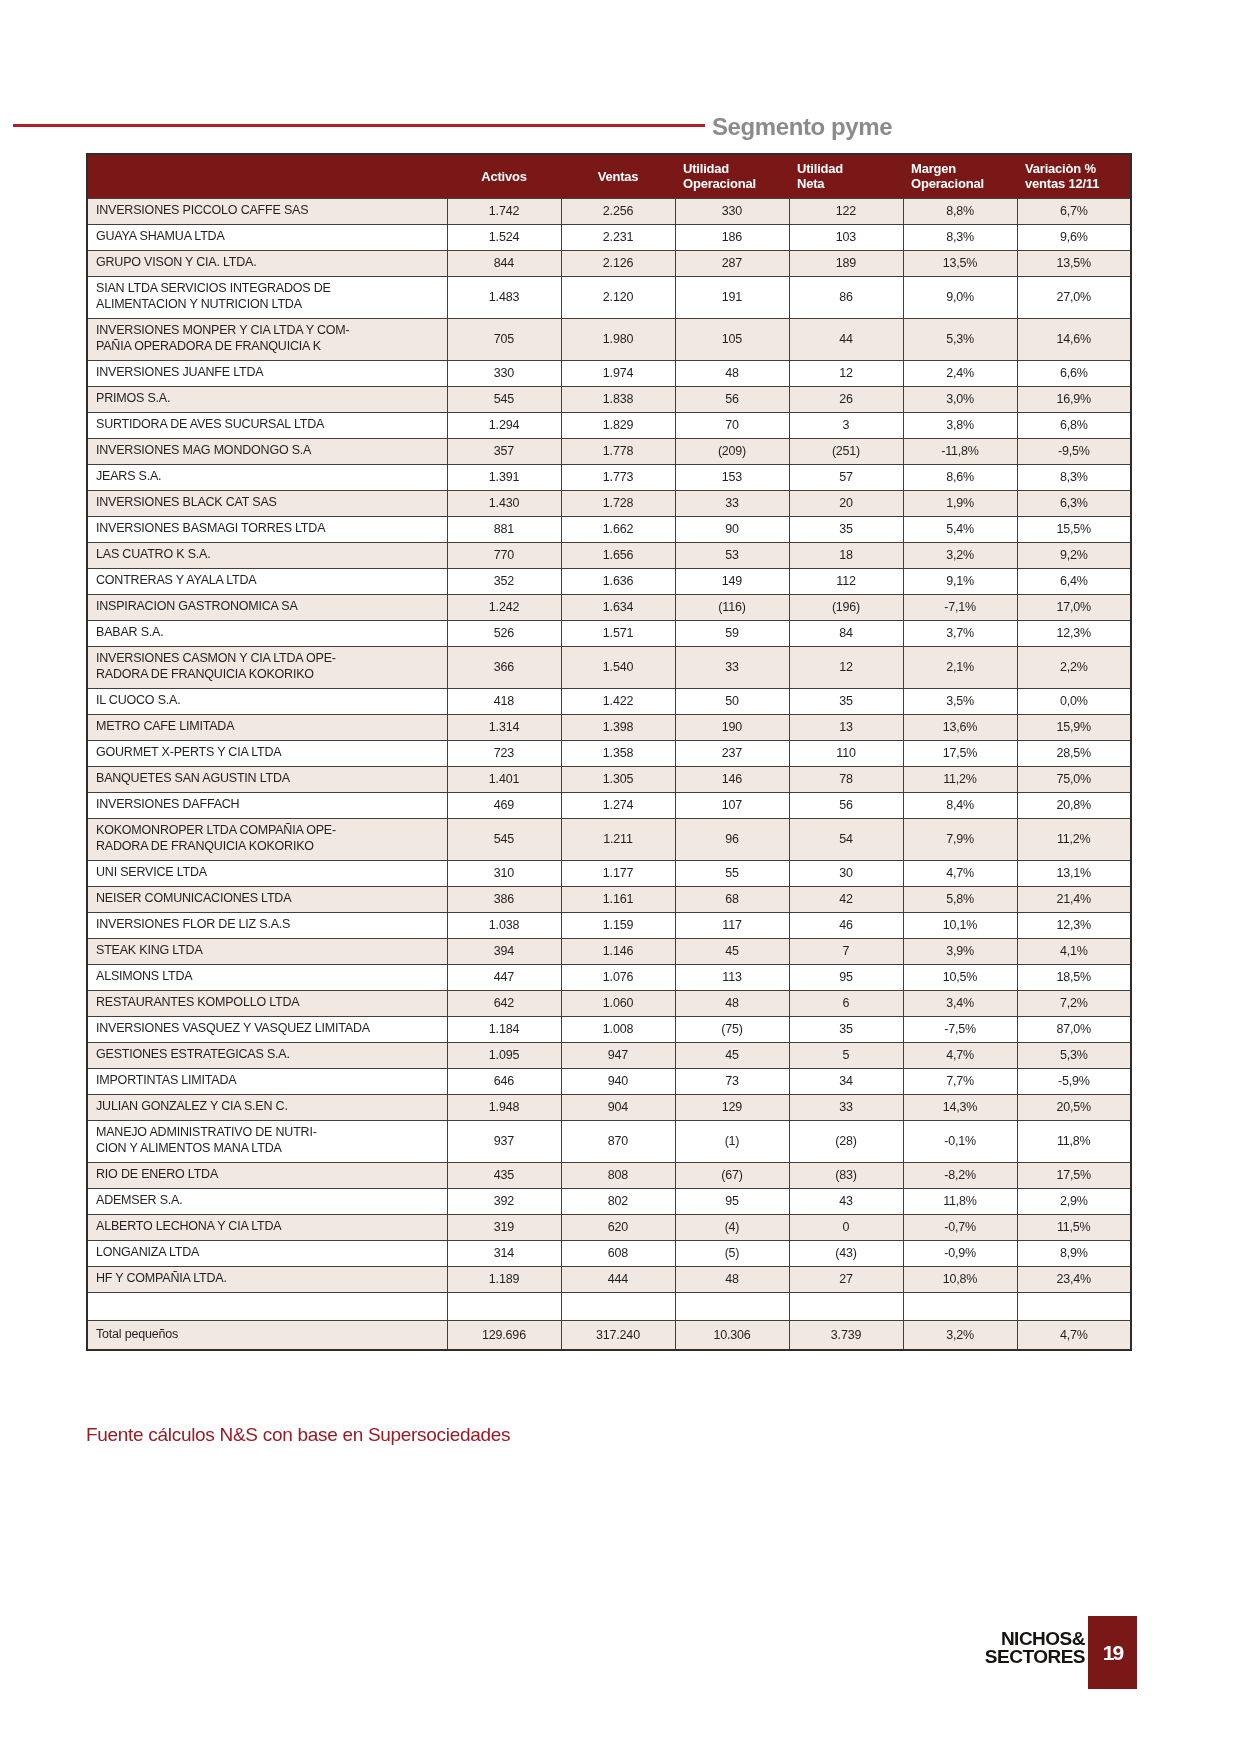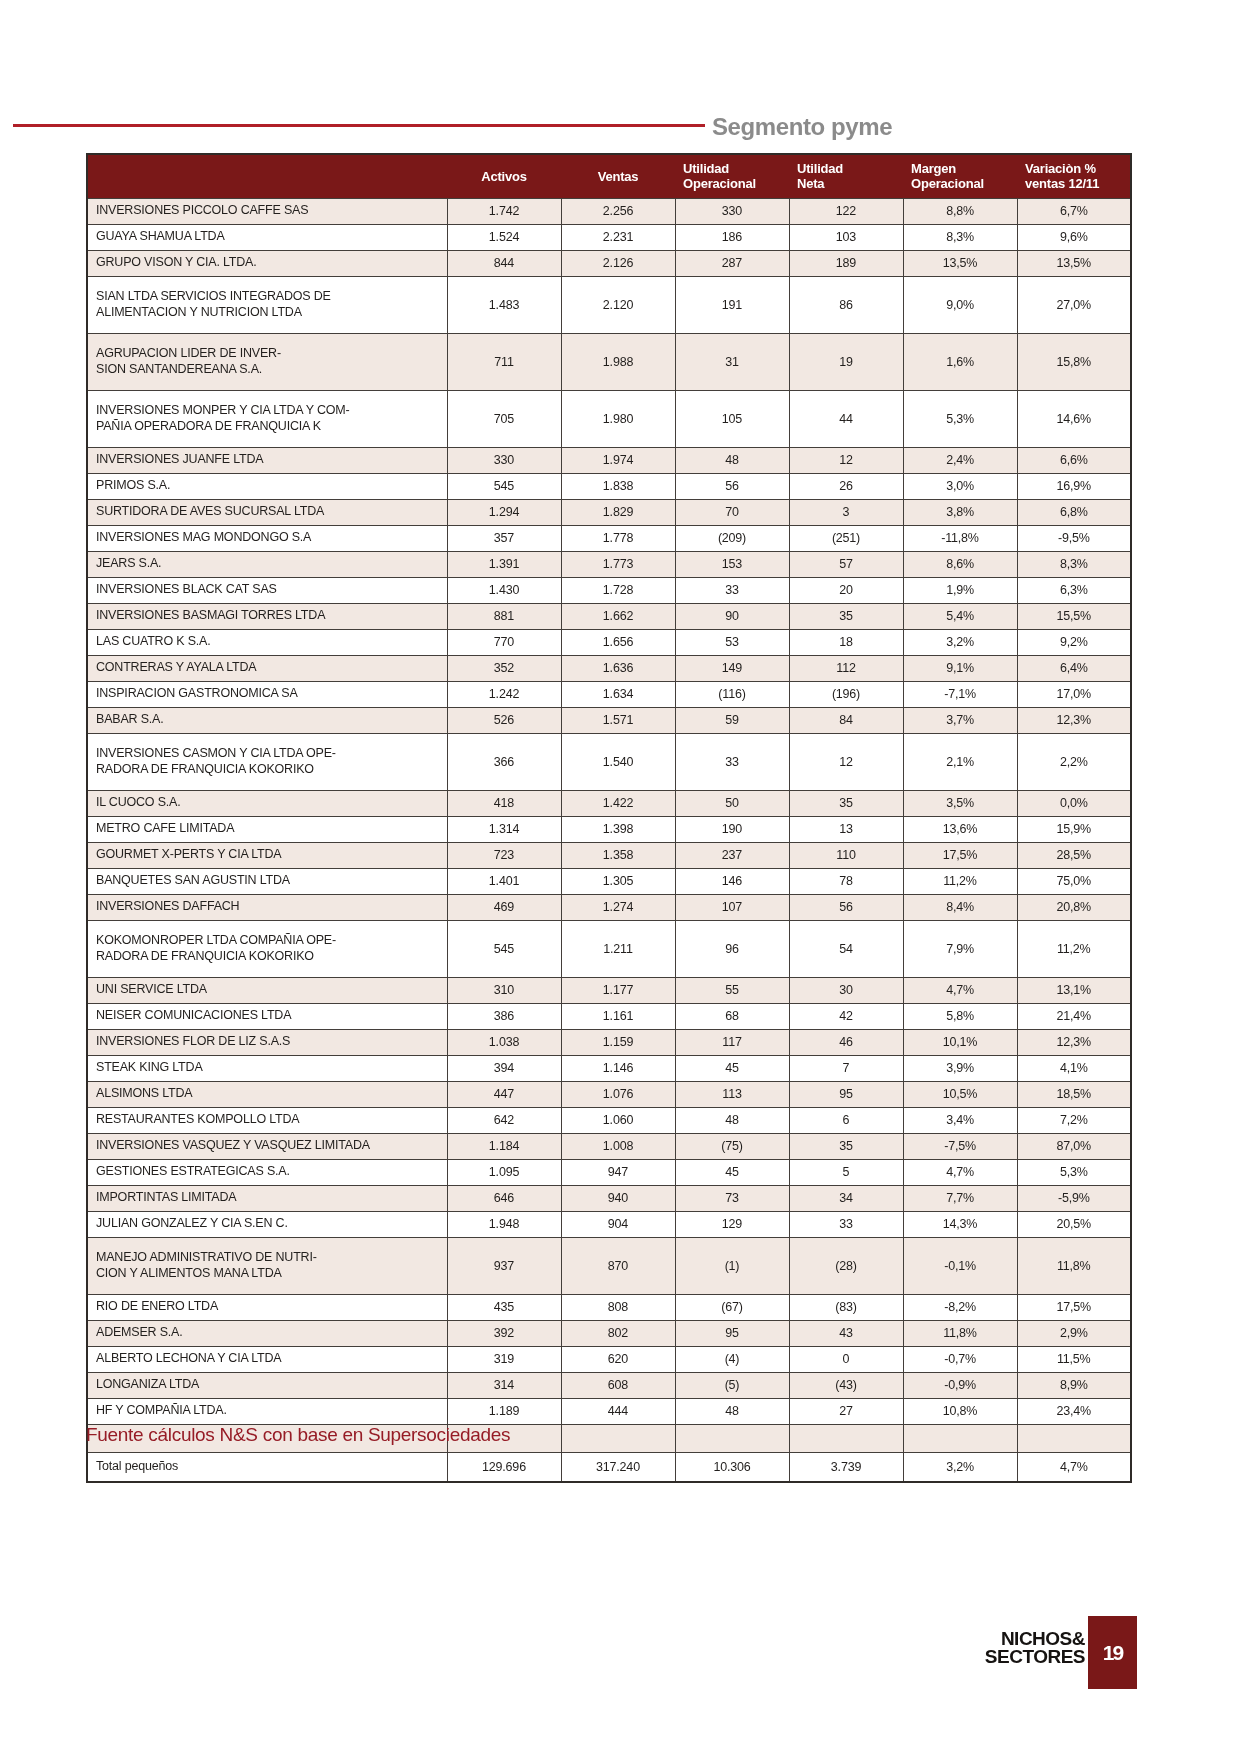"SIAN LTDA SERVICIOS INTEGRADOS DE" tbody tr.tall { height: 57px -> 42px }
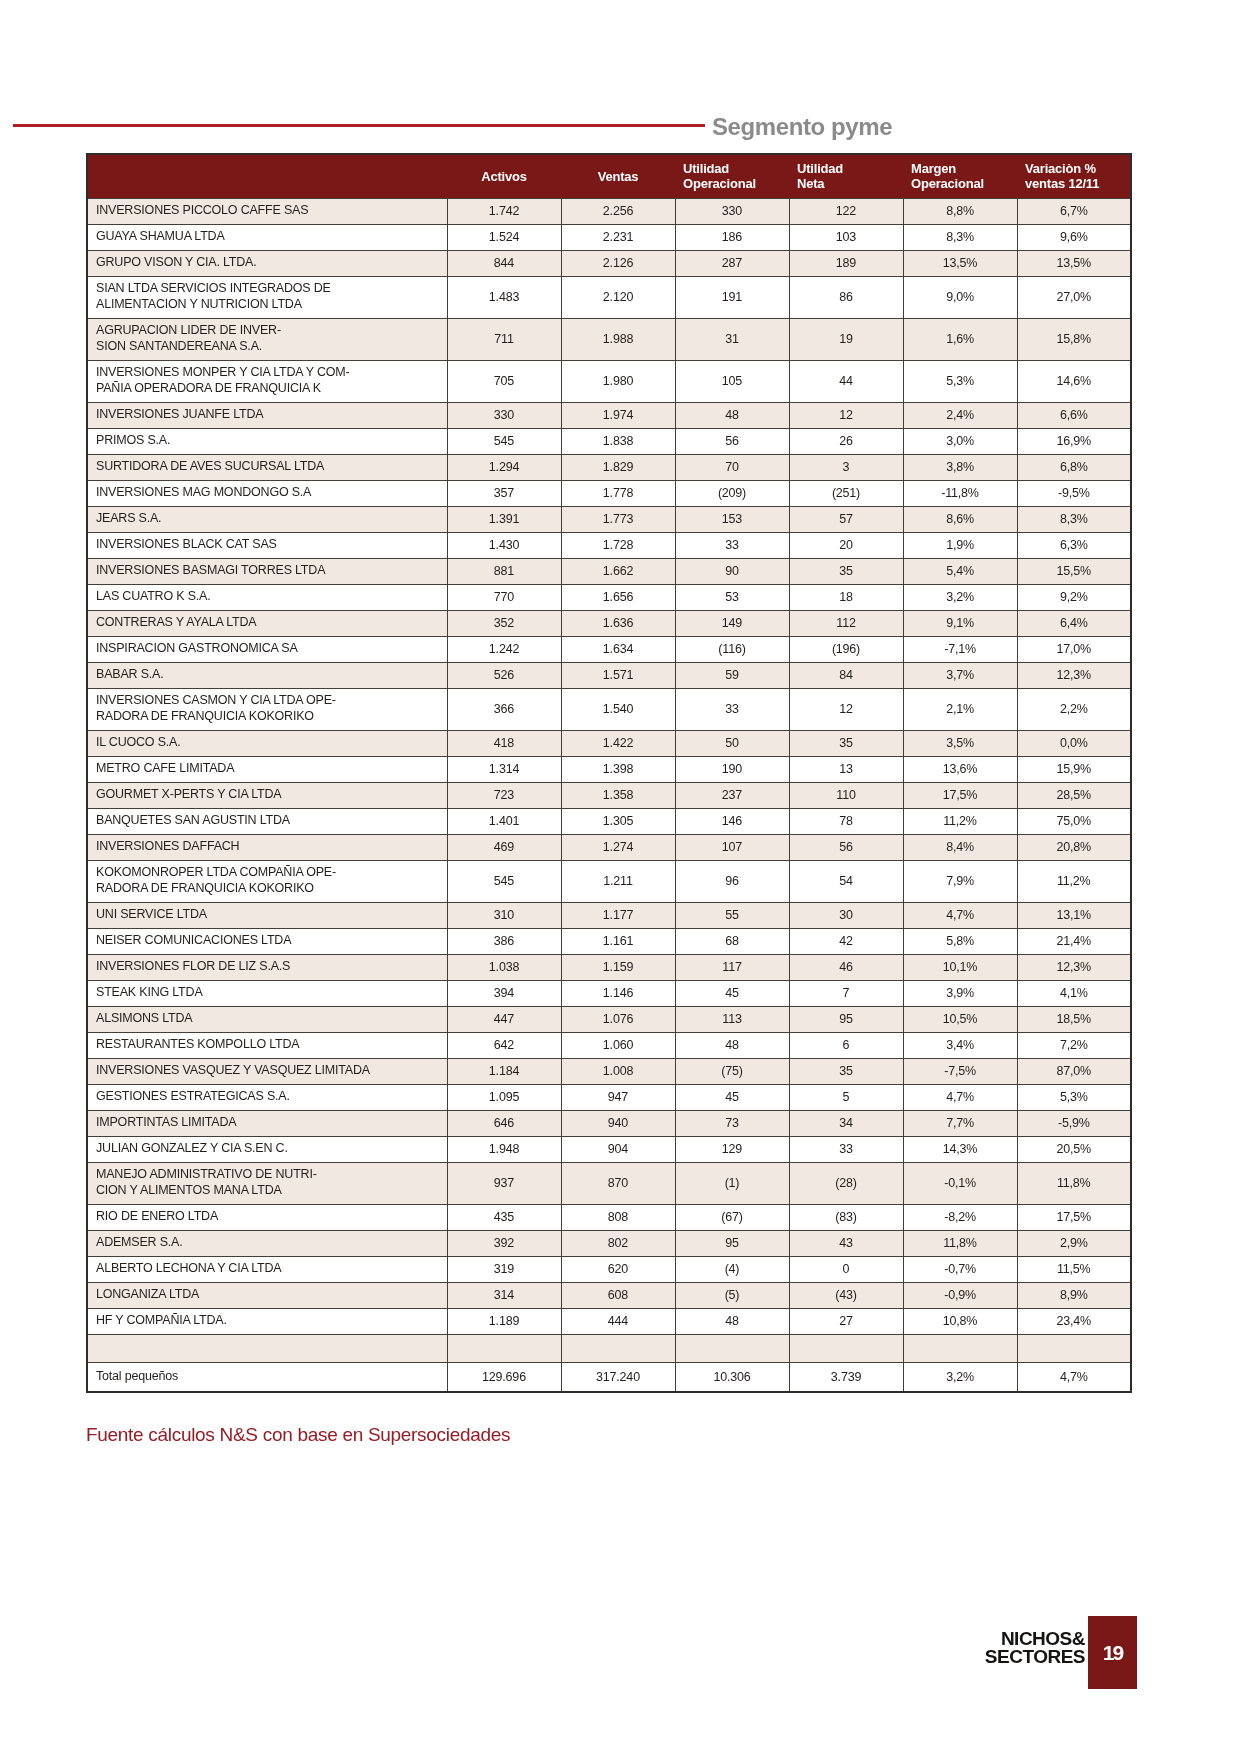"AGRUPACION LIDER DE INVER-" tr.tall { html: <tr> <td>AGRUPACION LIDER DE INVER- SION SANTANDEREANA S.A.</td> <td>711</td> <td>1.988</td> <td>31</td> <td>19</td> <td>1,6%</td> <td>15,8%</td> </tr> -> none }
